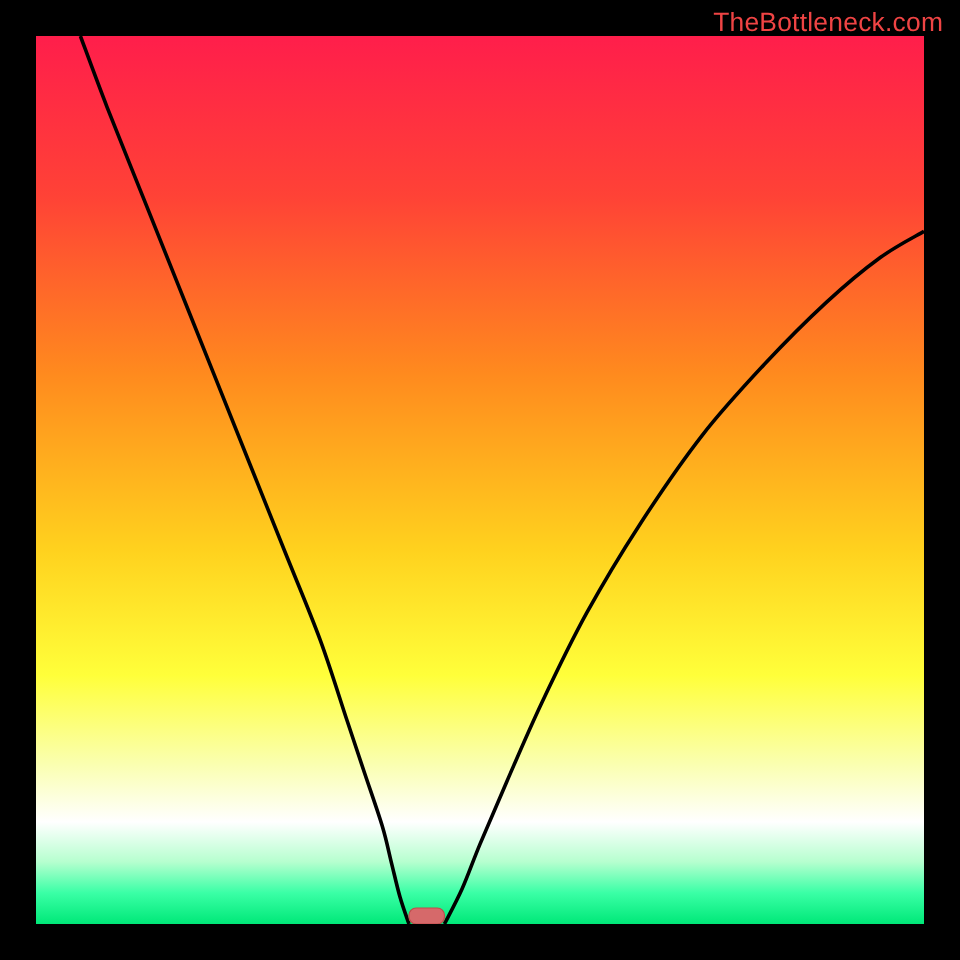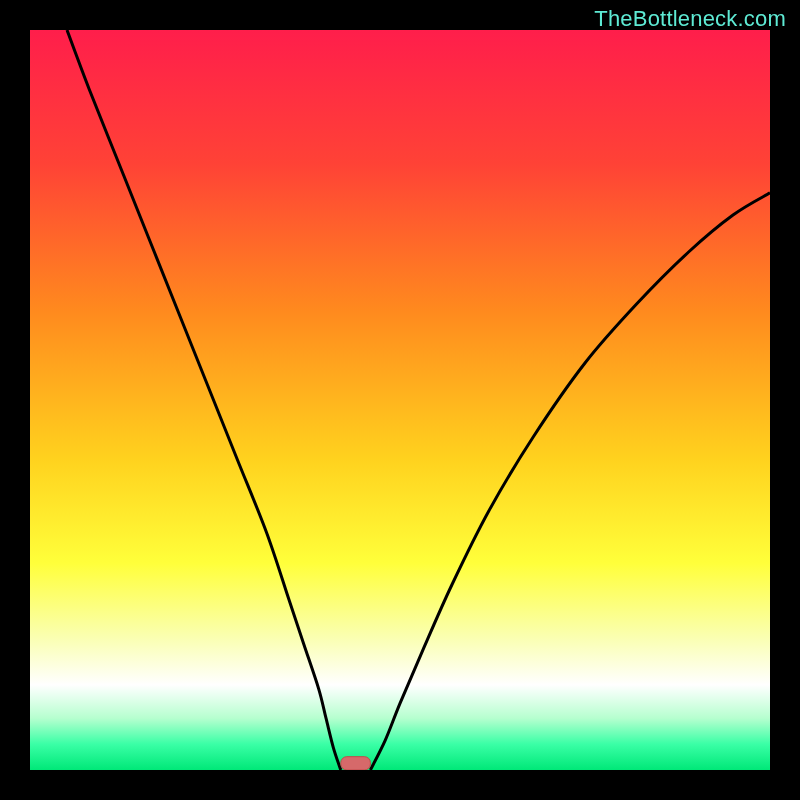"TheBottleneck.com" .watermark { color: #5eead4 -> #ef4444 }
